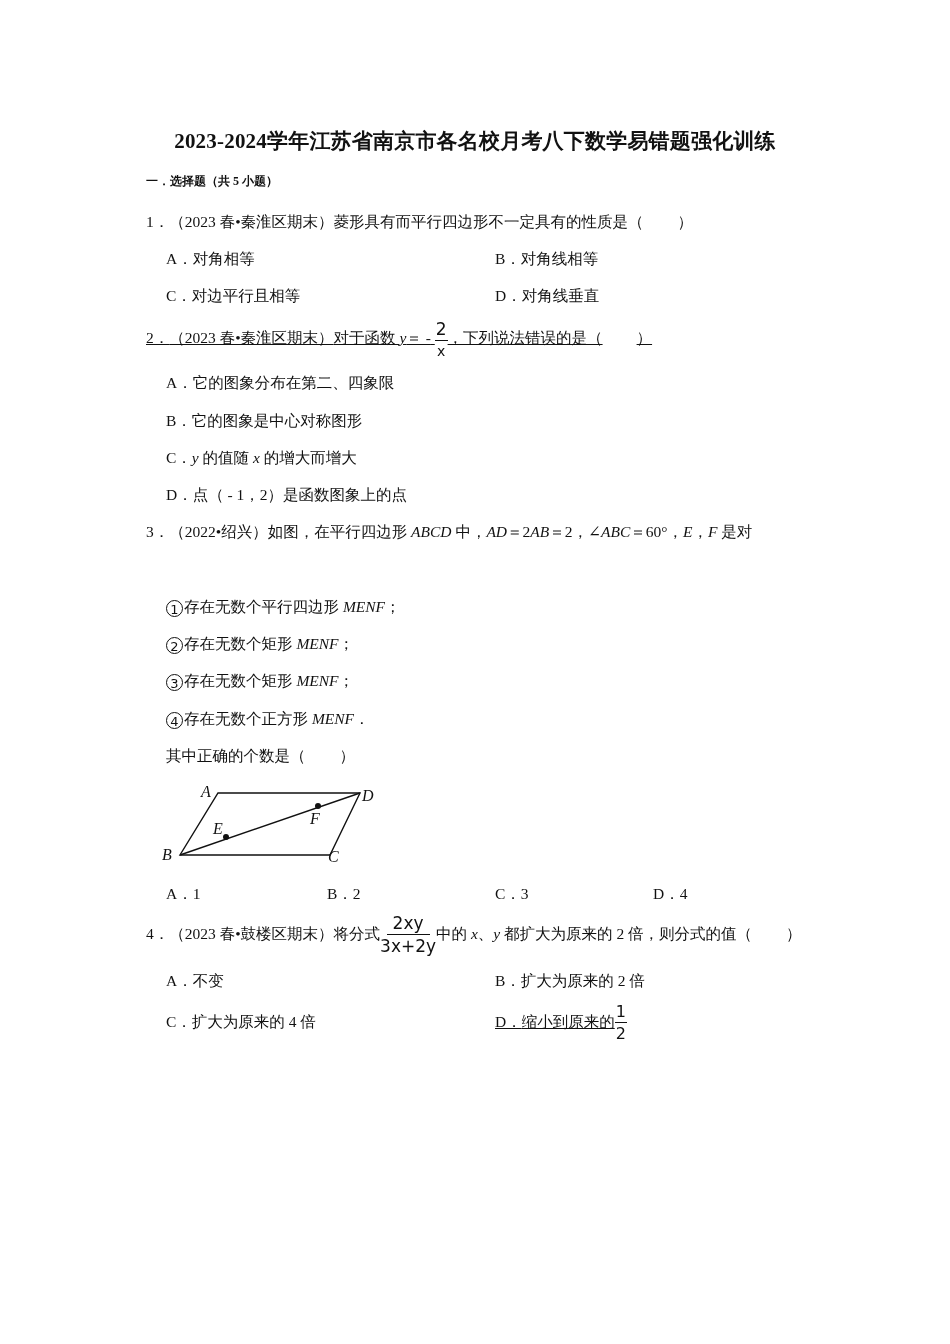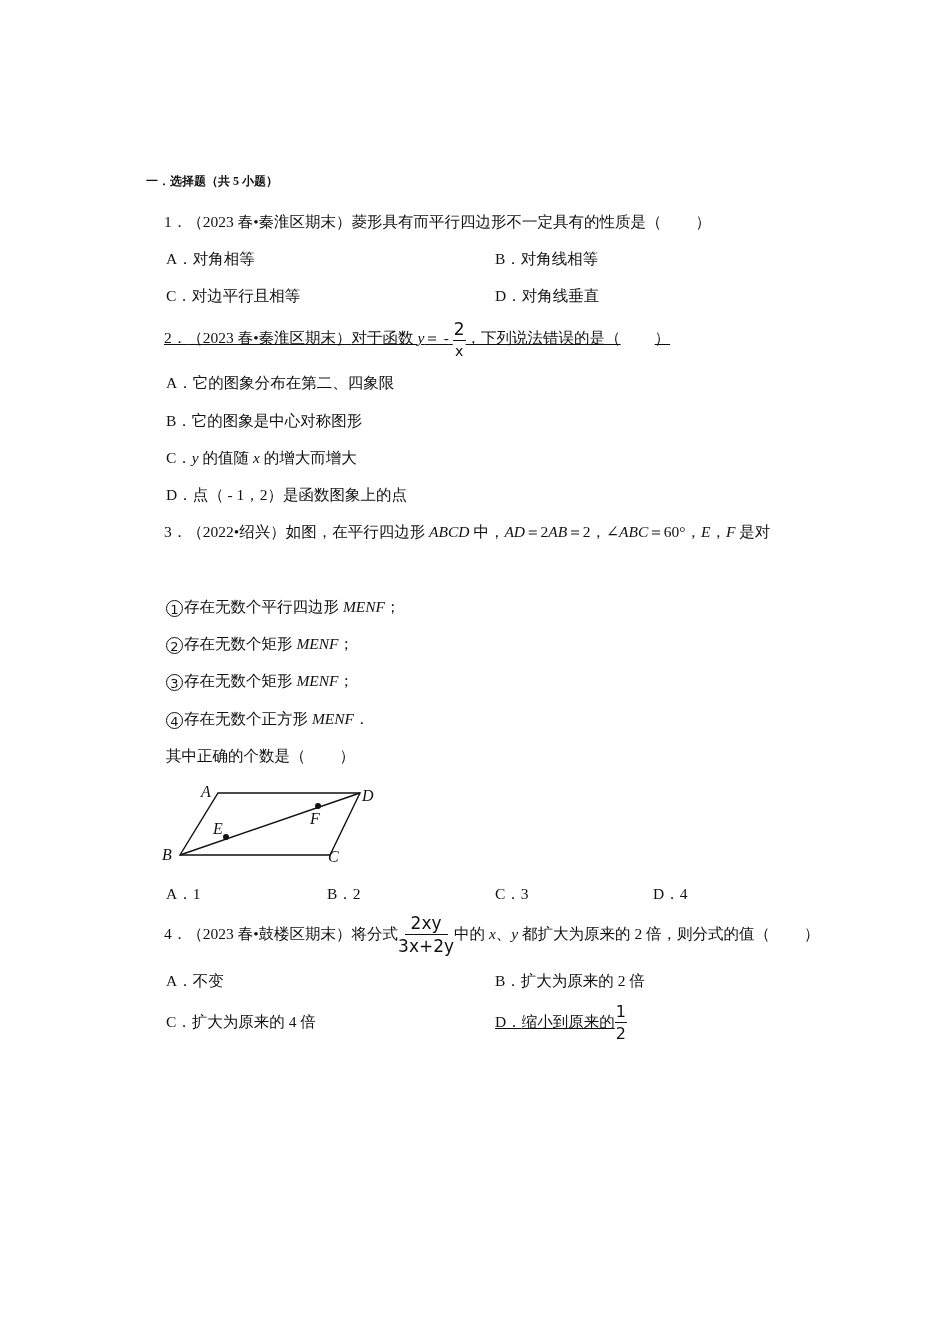"2023-2024学年江苏省南京市各名校月考八下数学易错题强化训练" div.title { html: none -> <div>2023-2024学年江苏省南京市各名校月考八下数学易错题强化训练</div> }
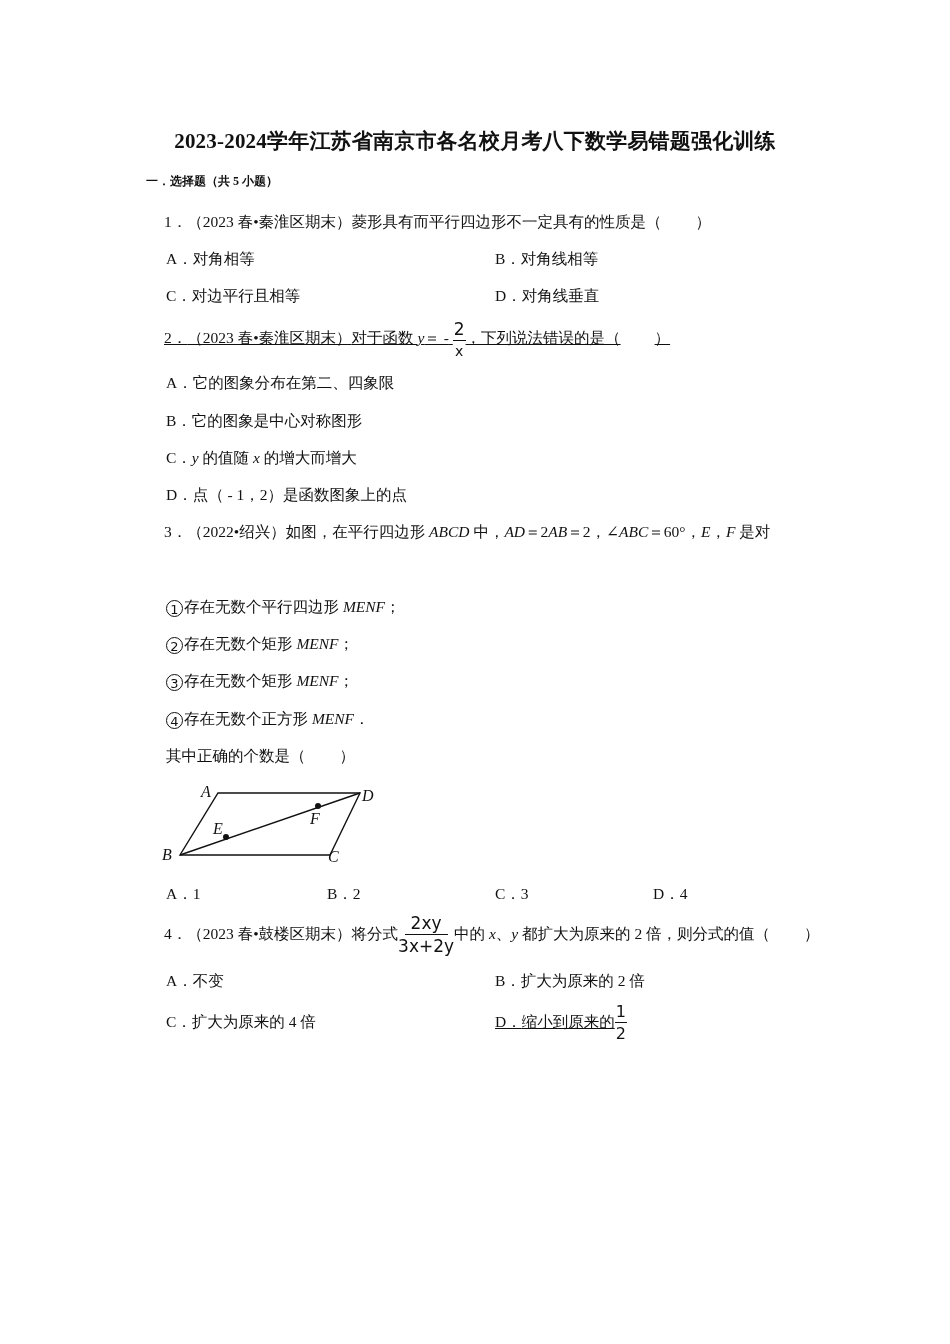"1．（2023 春•秦淮区期末）菱形具有而平行四边形不一定具有的性质是（ ）" .q { margin-left: 18px -> none }
